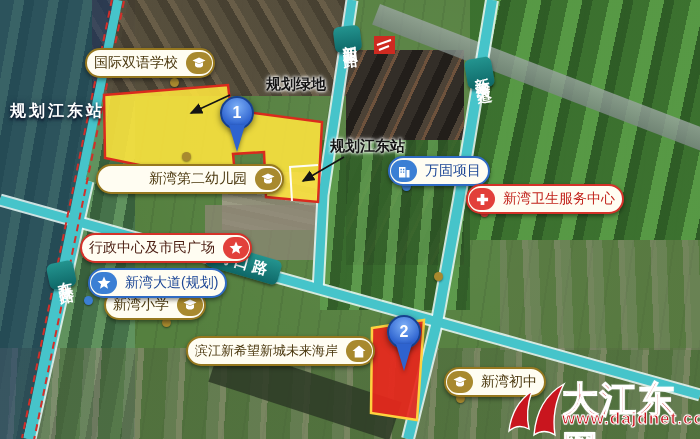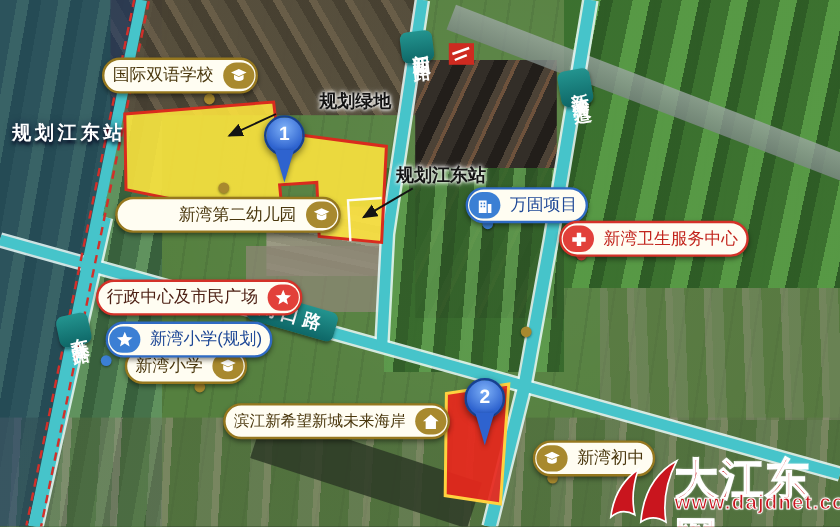"新湾小学(规划)" span.txt { text: 小学 -> 大道 }
